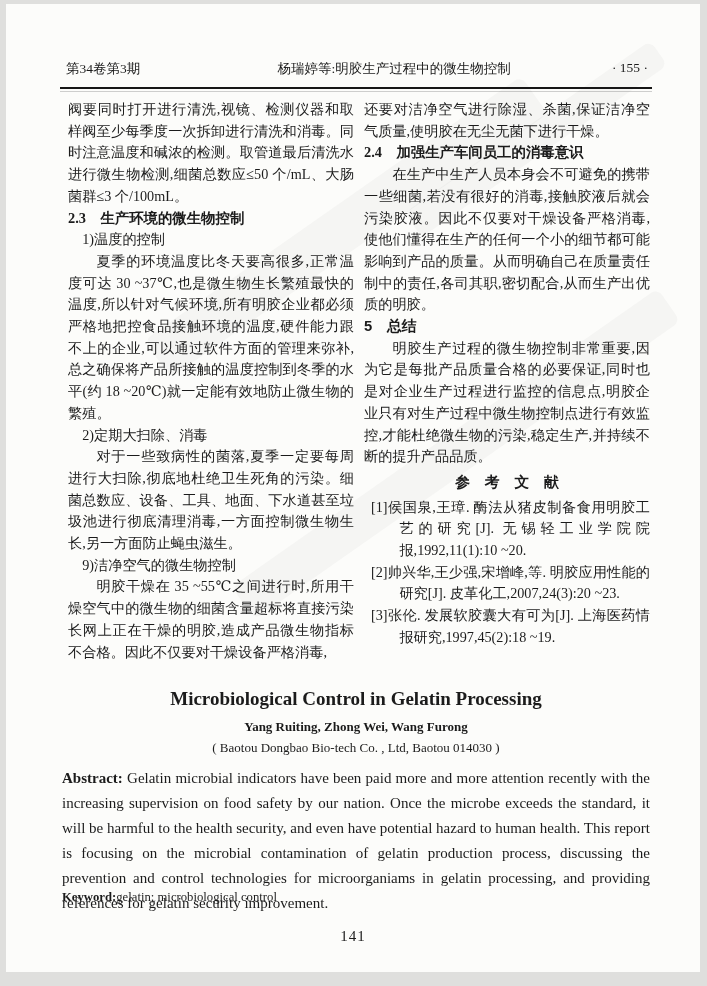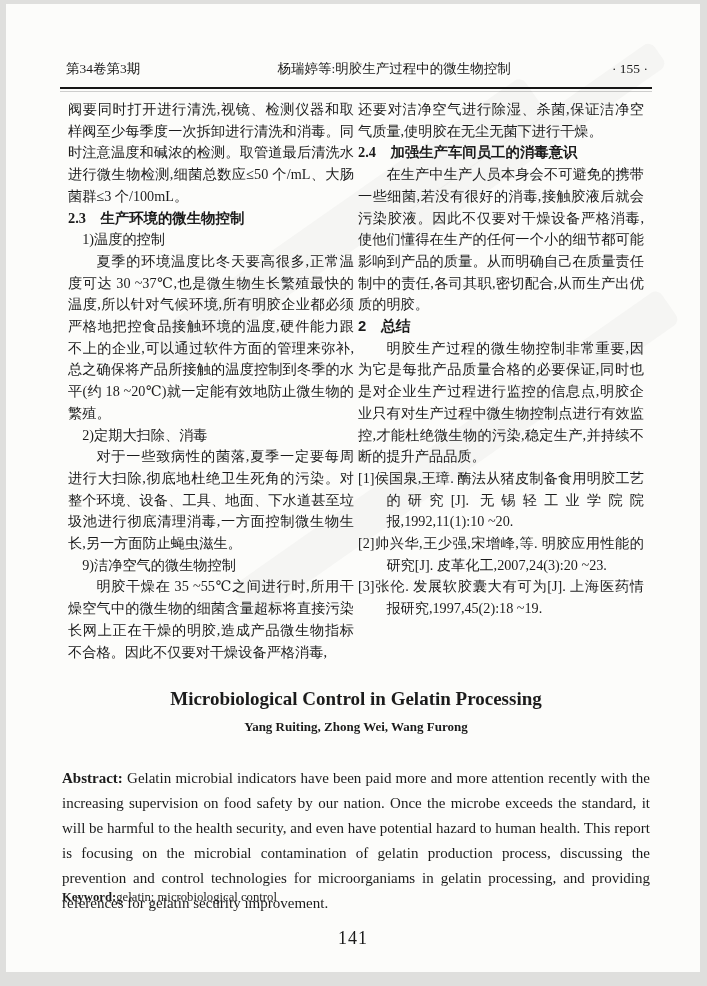"第34卷第3期" .jheader { align-items: center -> flex-start }
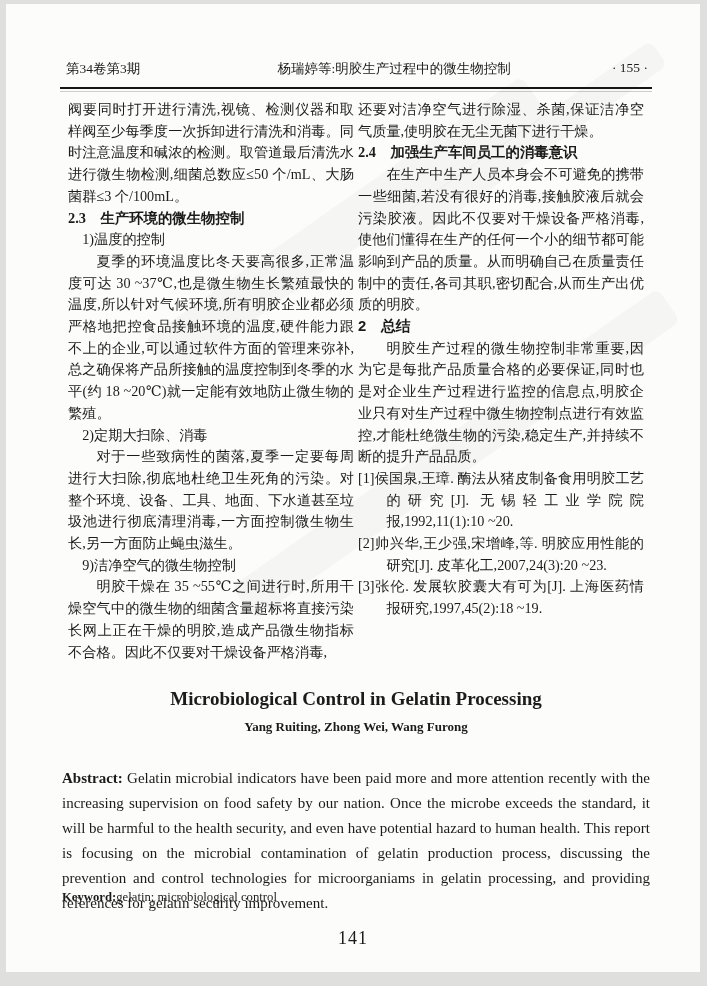"阀要同时打开进行清洗,视镜、检测仪器和取样阀至少每季度一次拆卸进行清洗和消毒。同" .columns { gap: 4px -> 10px }
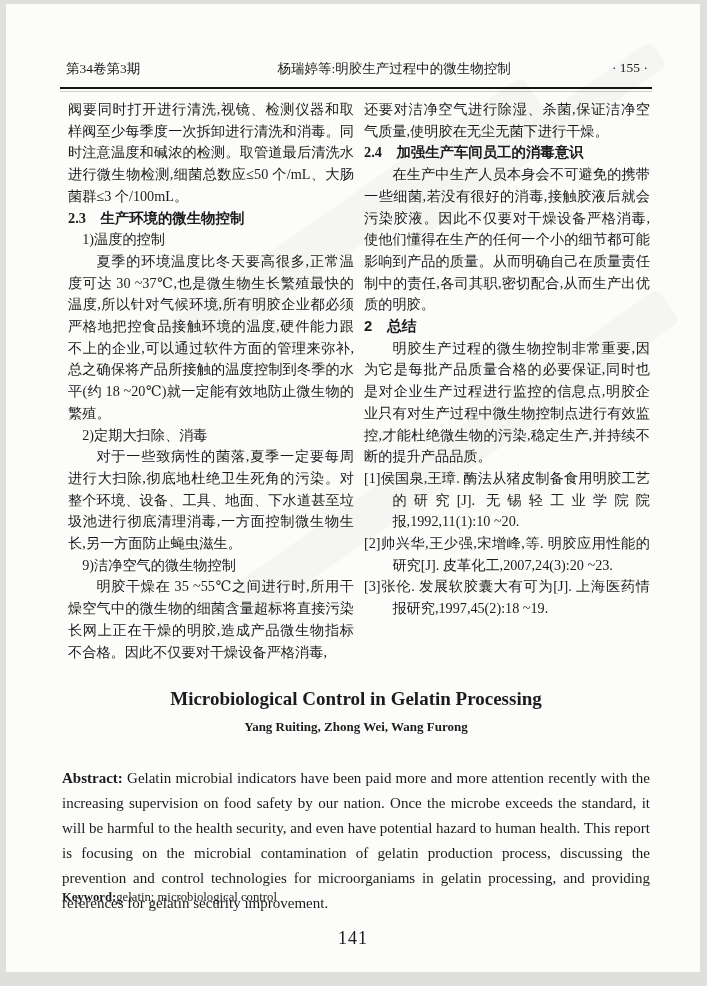"2 总结" div.blk { text: 2 -> 5 }
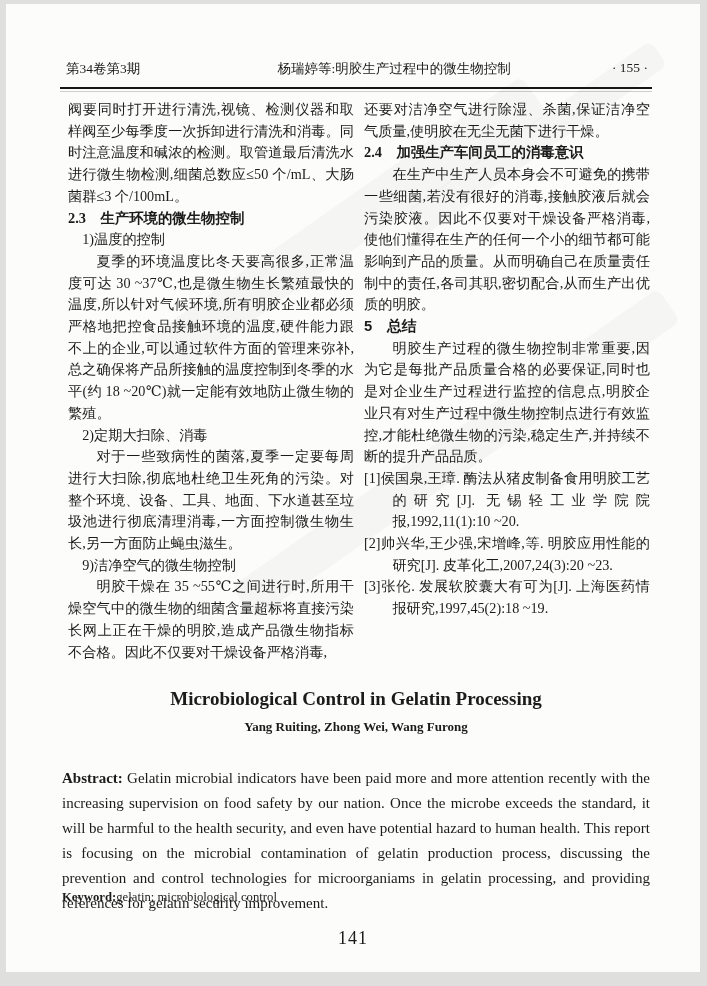"对于一些致病性的菌落,夏季一定要每周进行大扫除,彻底地杜绝卫生死角的污染。对整个" div.blk { text: 对整个环境 -> 细菌总数应 }
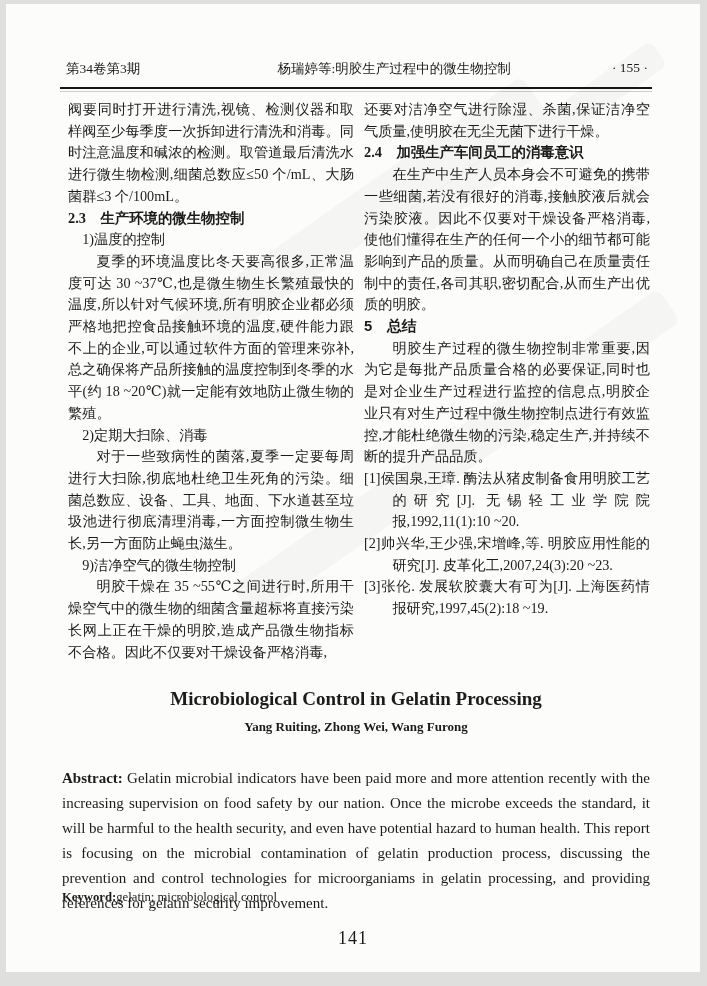"参 考 文 献" div.blk { html: none -> <div>参 考 文 献</div> }
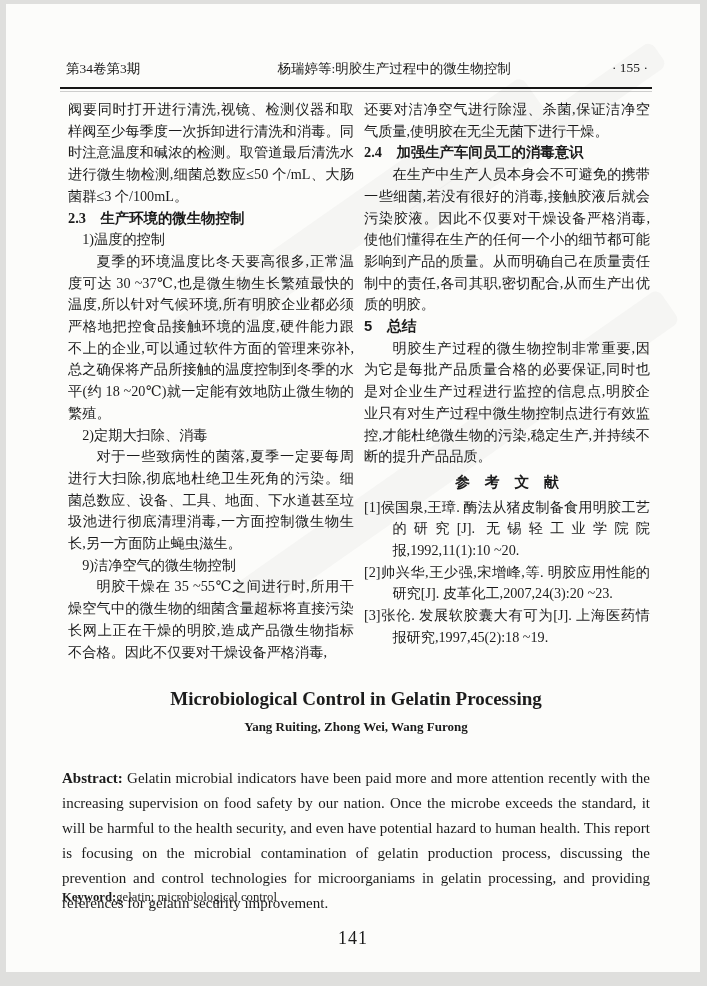"[1]侯国泉,王璋. 酶法从猪皮制备食用明胶工艺的研究[J]." .blk-ref { margin-left: none -> 7px }
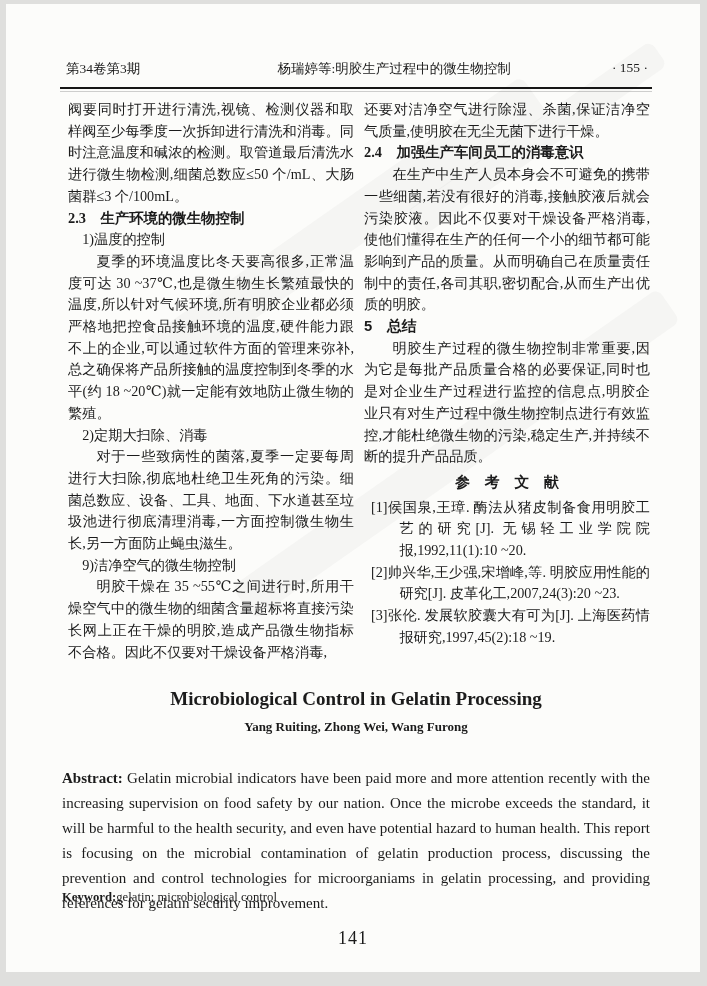"( Baotou Dongbao Bio-tech Co." div.en-affil { html: none -> <div>( Baotou Dongbao Bio-tech Co. , Ltd, Baotou 014030 )</div> }
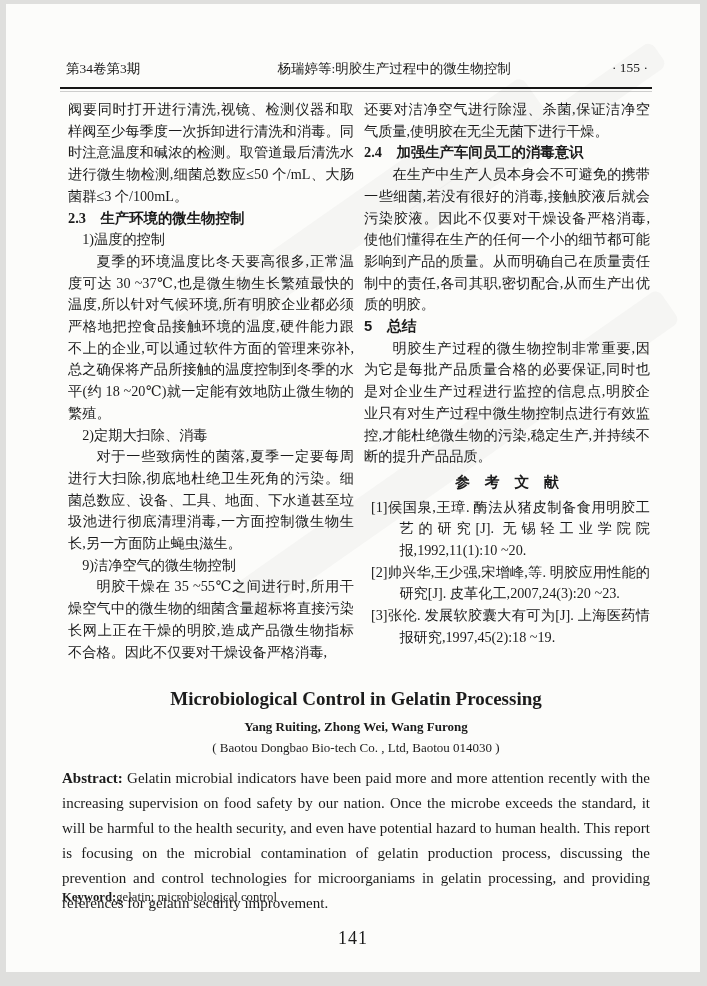"141" .pageno { font-size: 18px -> 15px }
